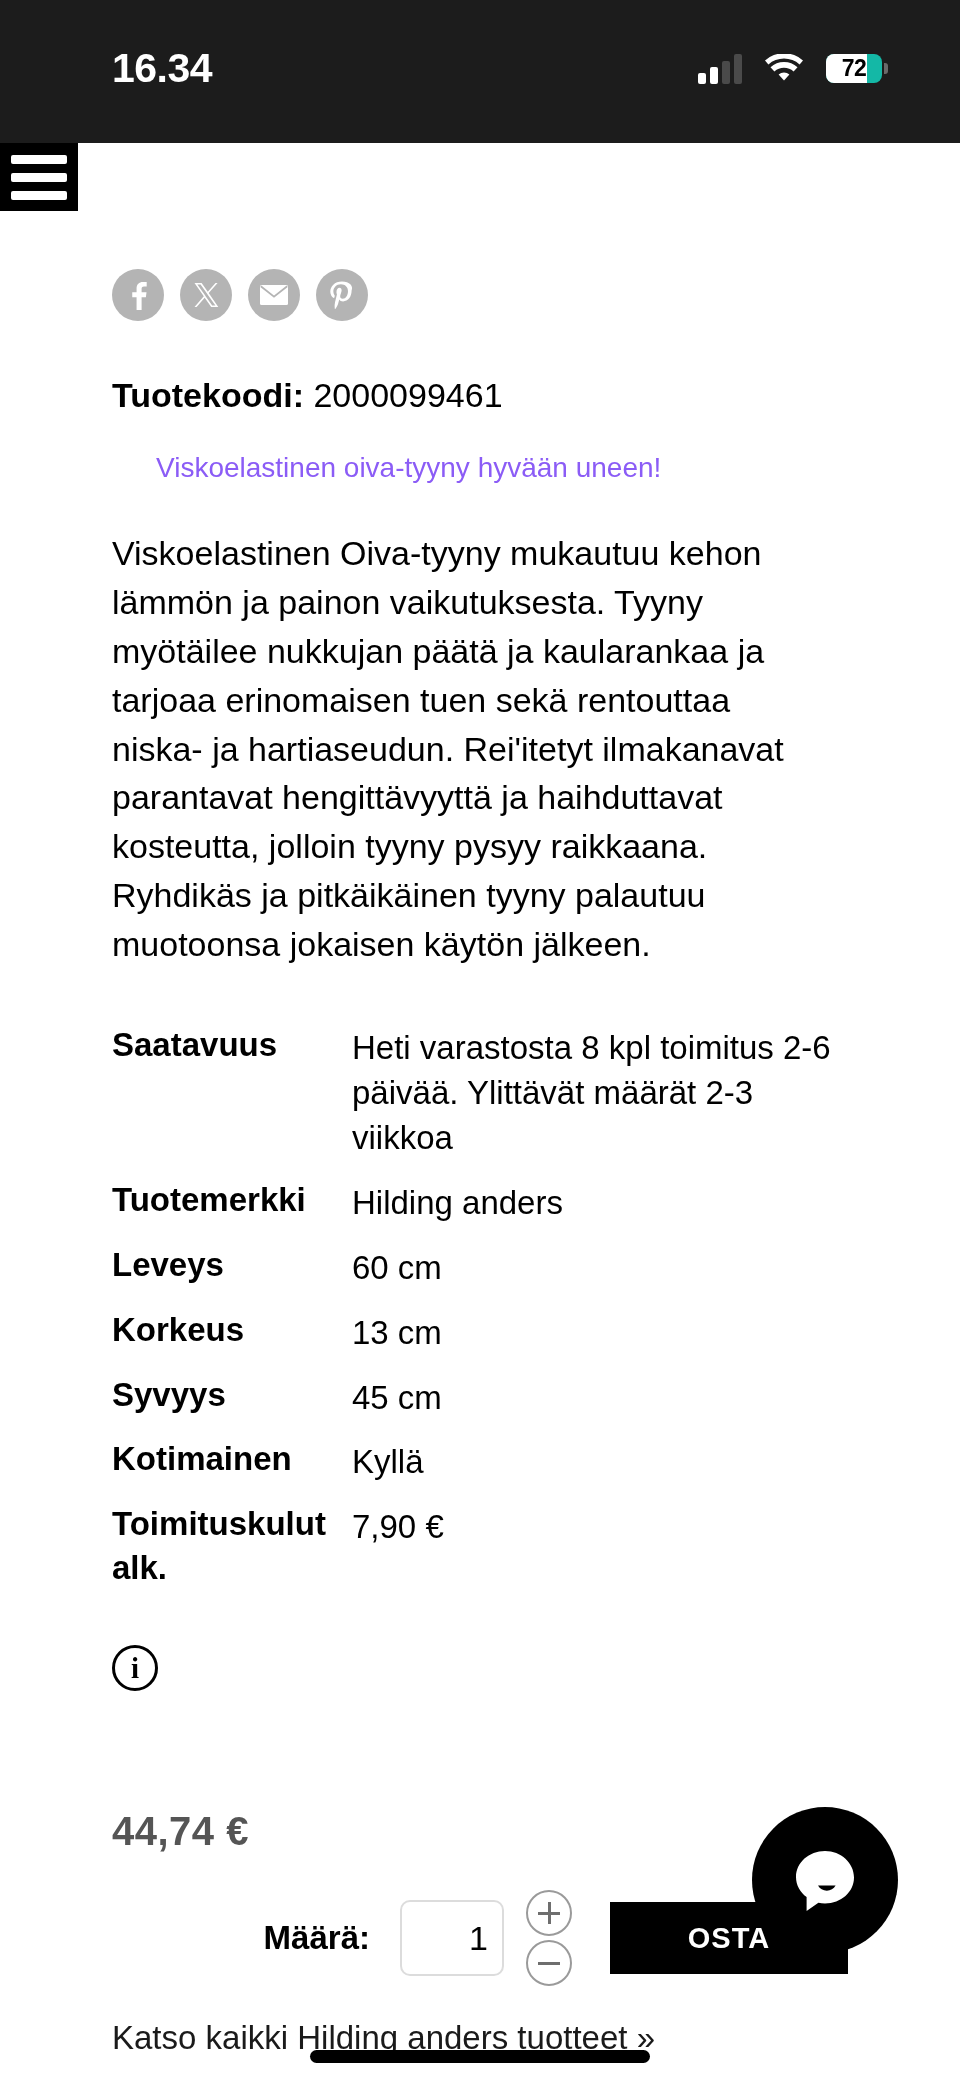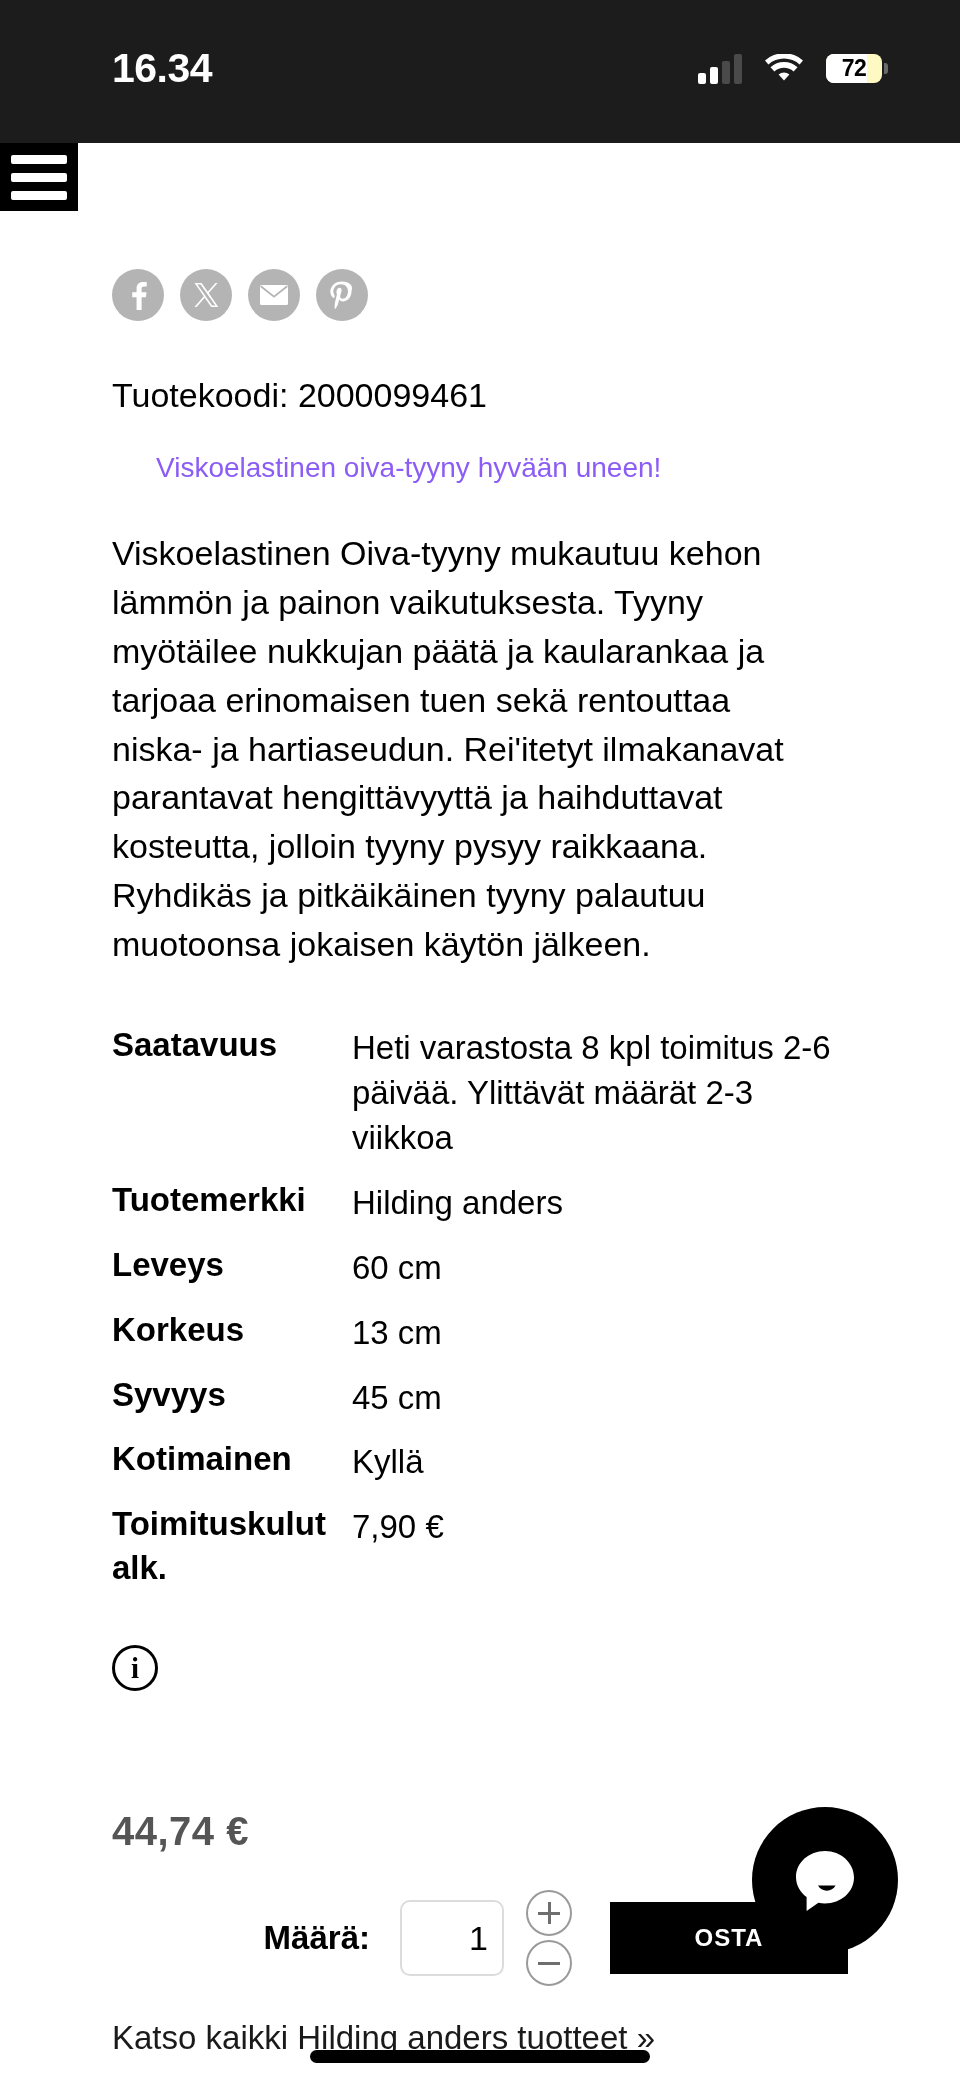"72" .battery { background: #fef9c3 -> #14b8a6 }
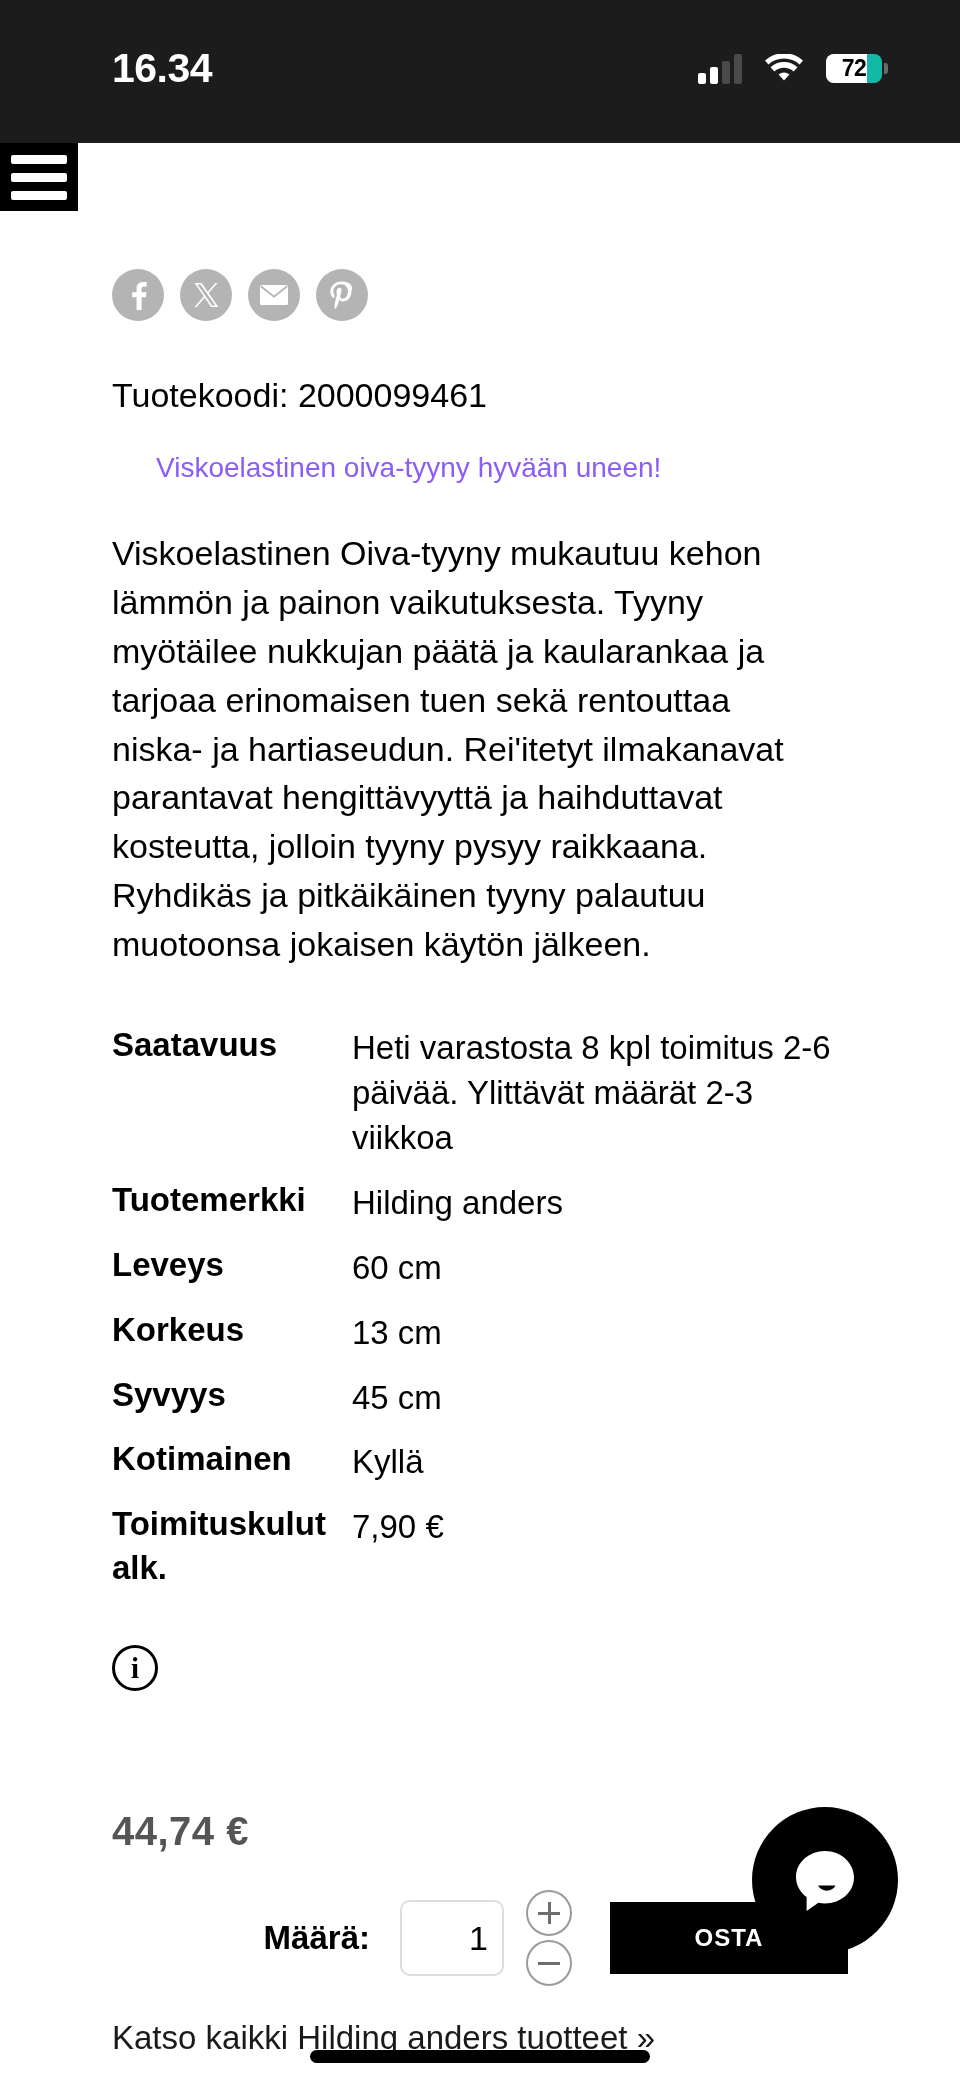"Tuotekoodi:" .code-line b { font-weight: 400 -> 700 }
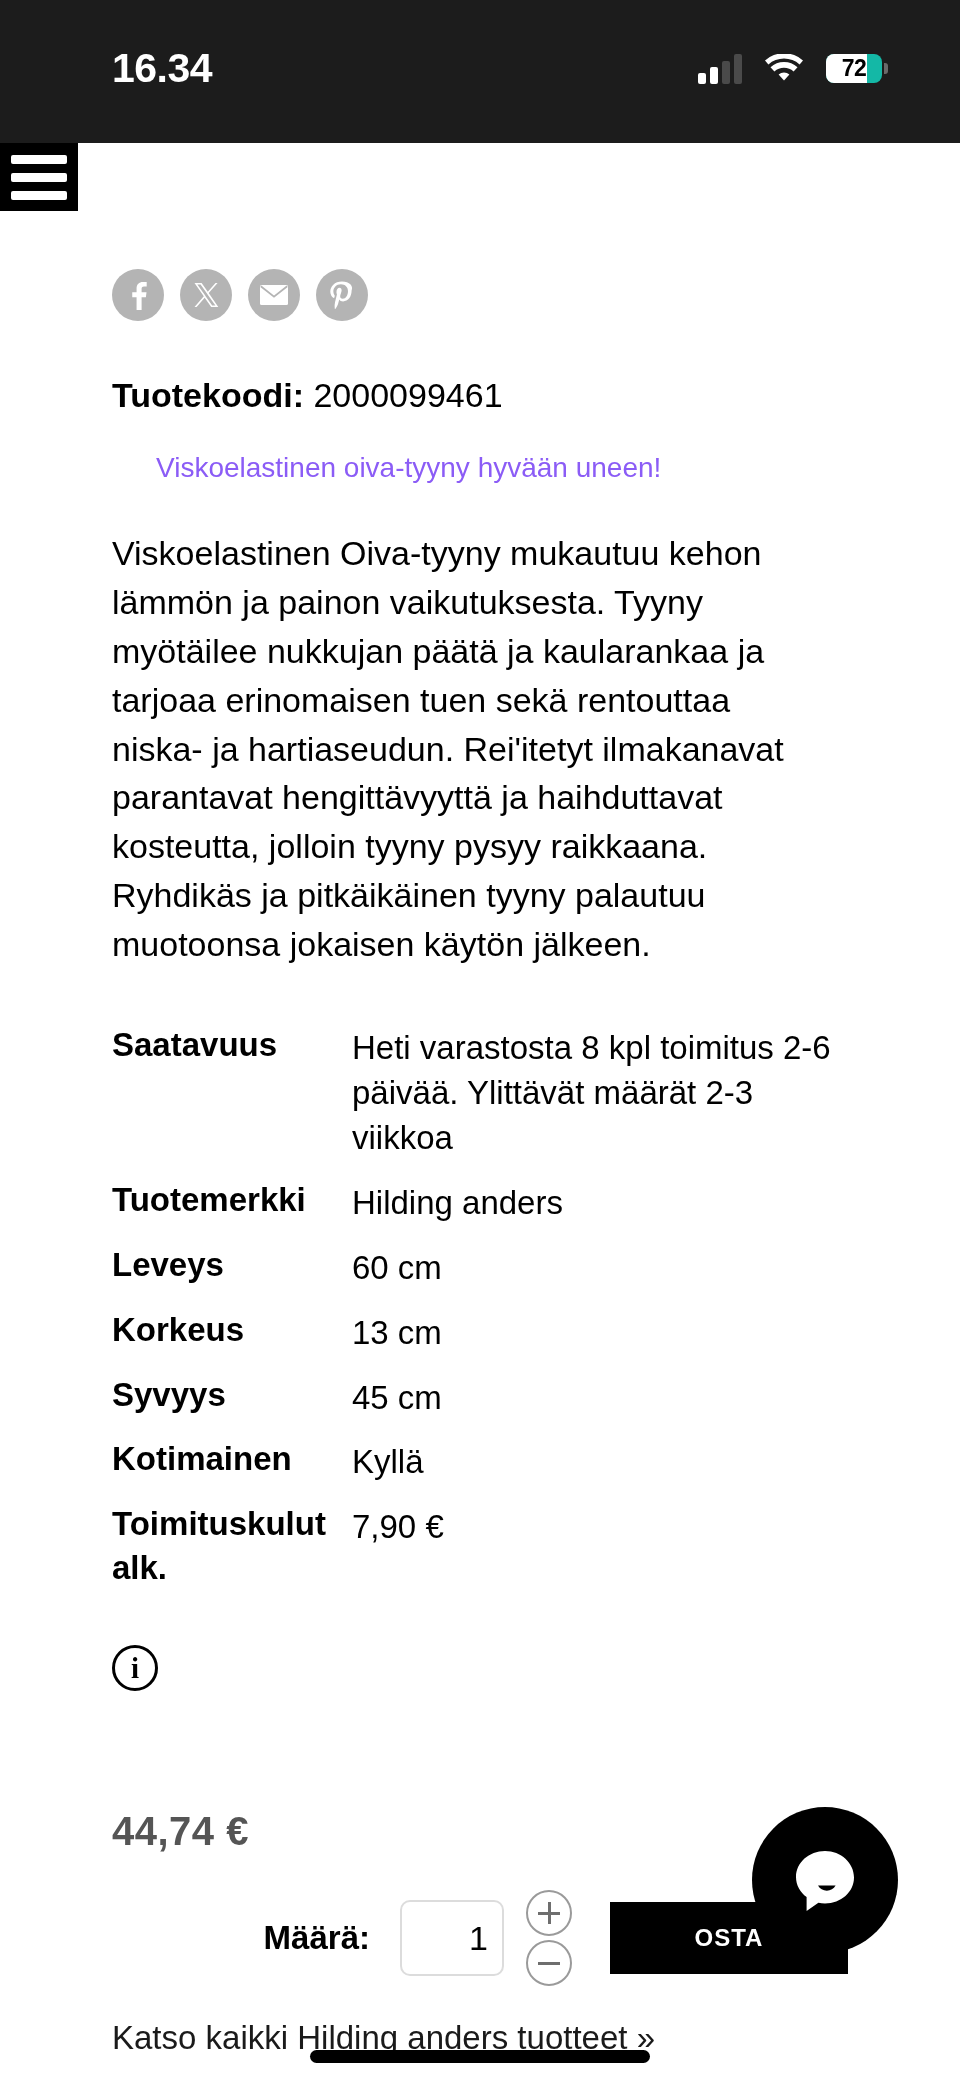"OSTA" .buy-btn { font-size: 24px -> 29px }
